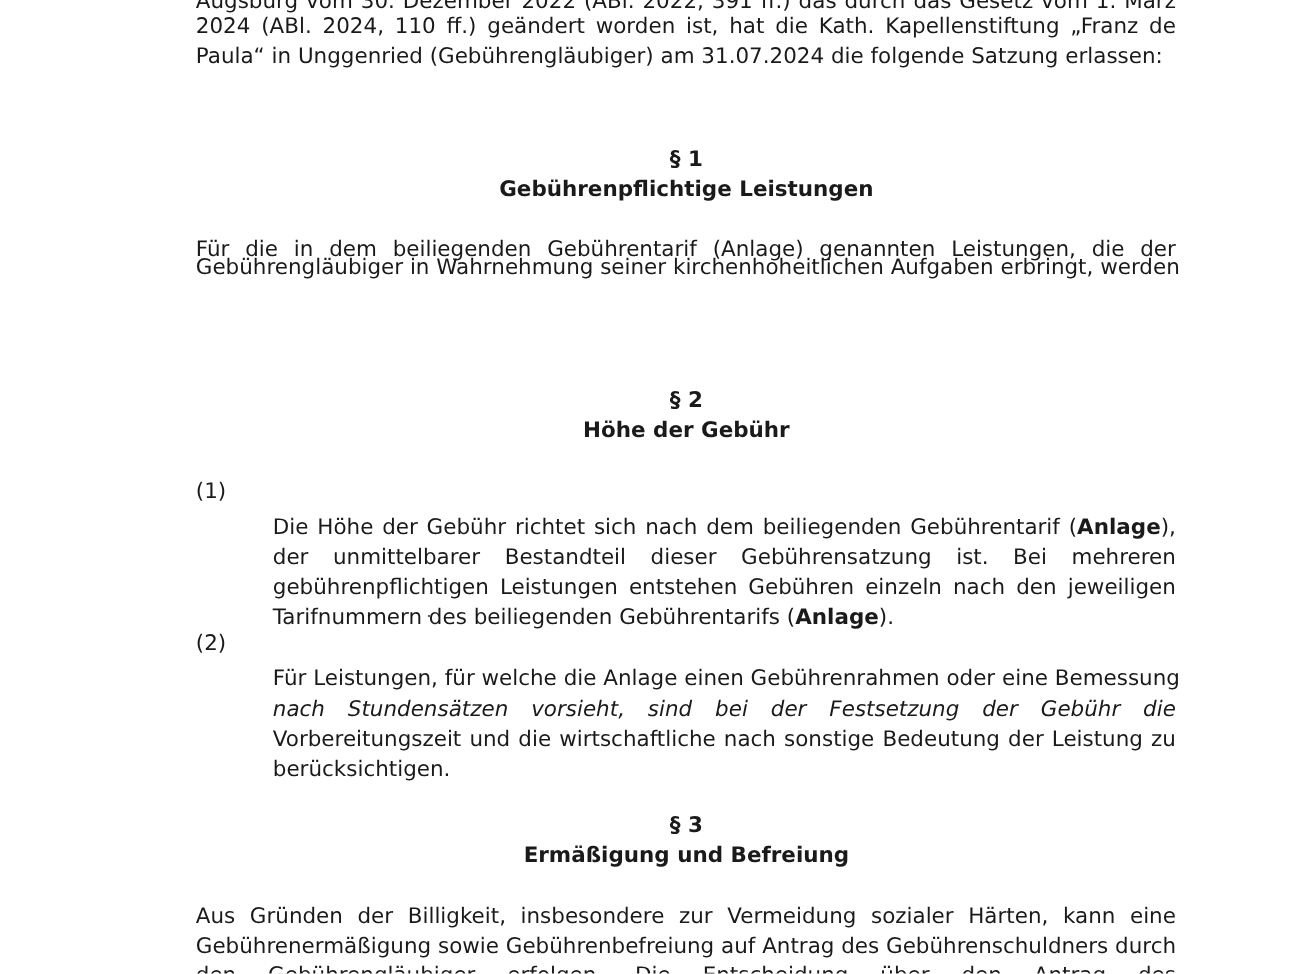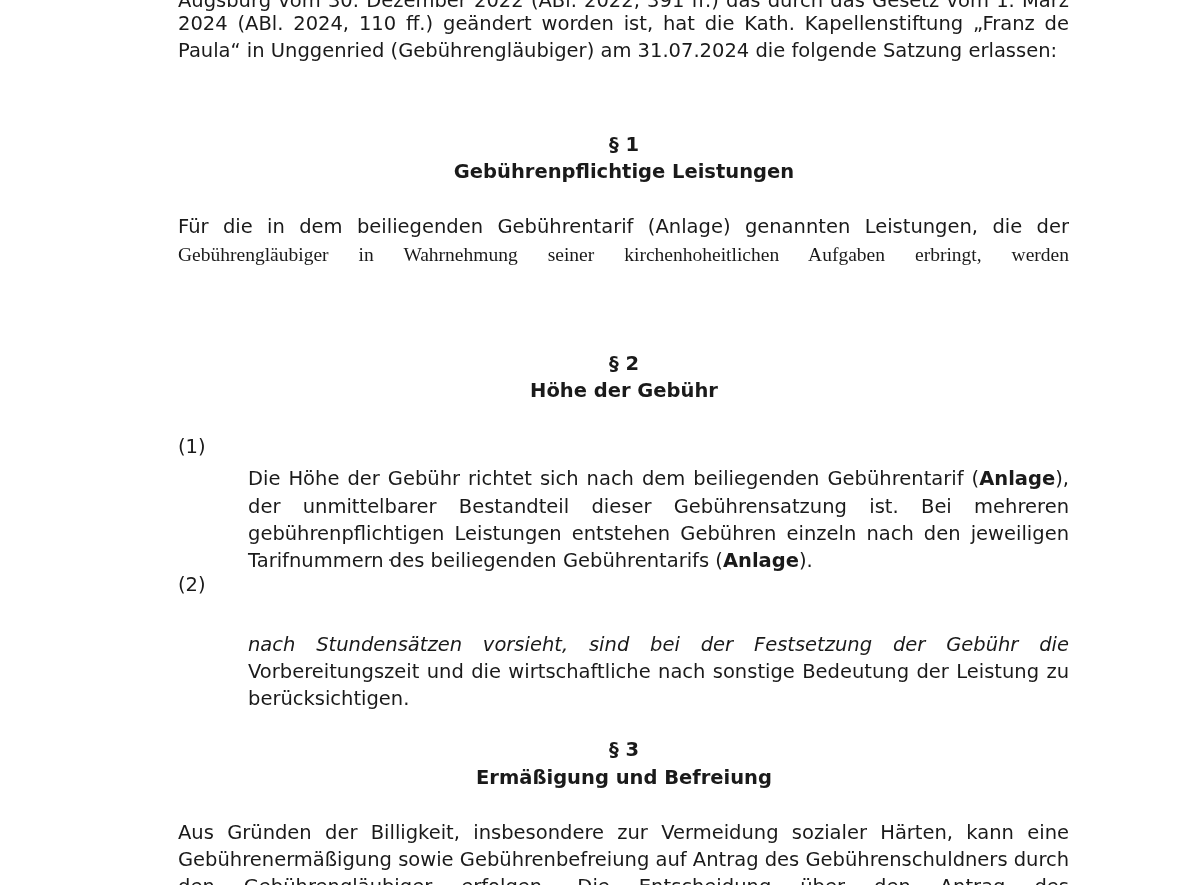"Gebührengläubiger in Wahrnehmung seiner" div.line { font-family: Liberation Serif, serif -> none; top: 241px -> 229px }
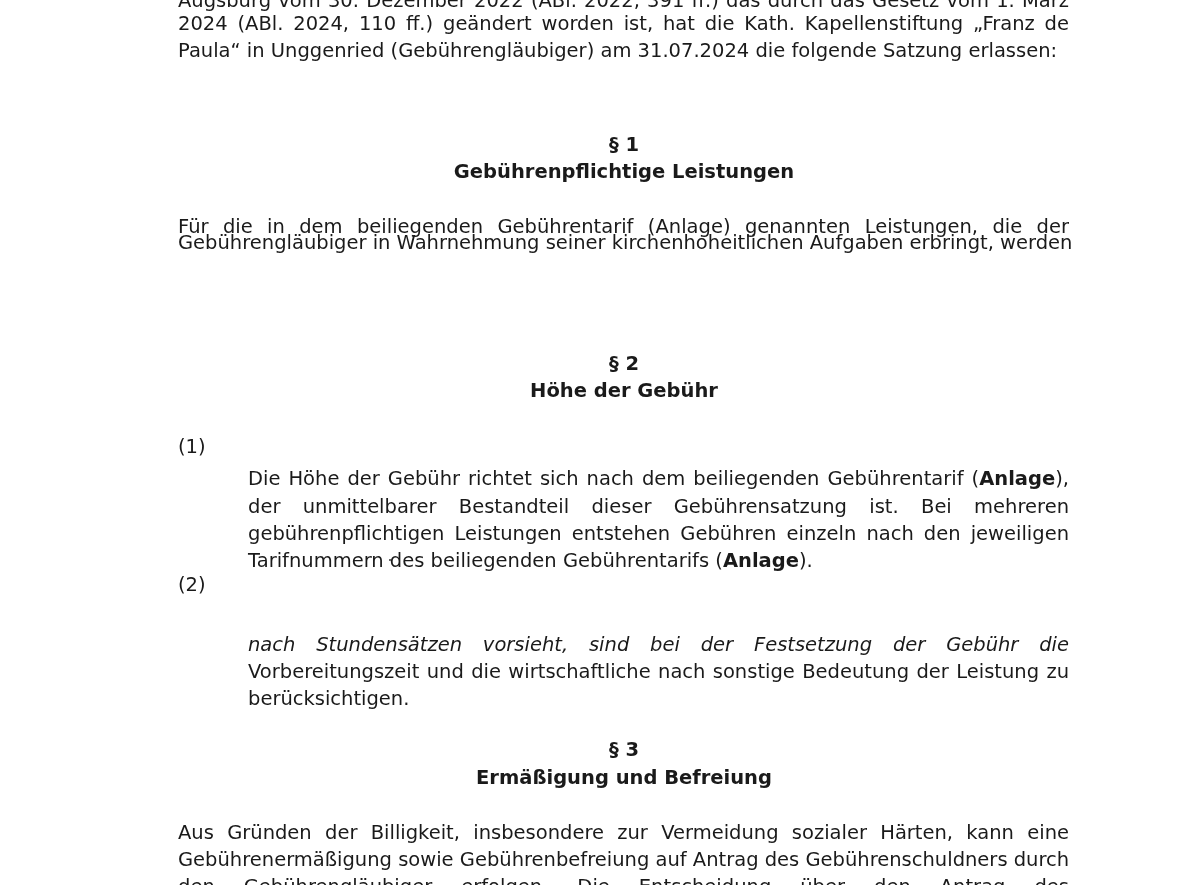"Für Leistungen, für welche die" div.line { html: none -> <div>Für Leistungen, für welche die Anlage einen Gebührenrahmen oder eine Bemessung</div> }
